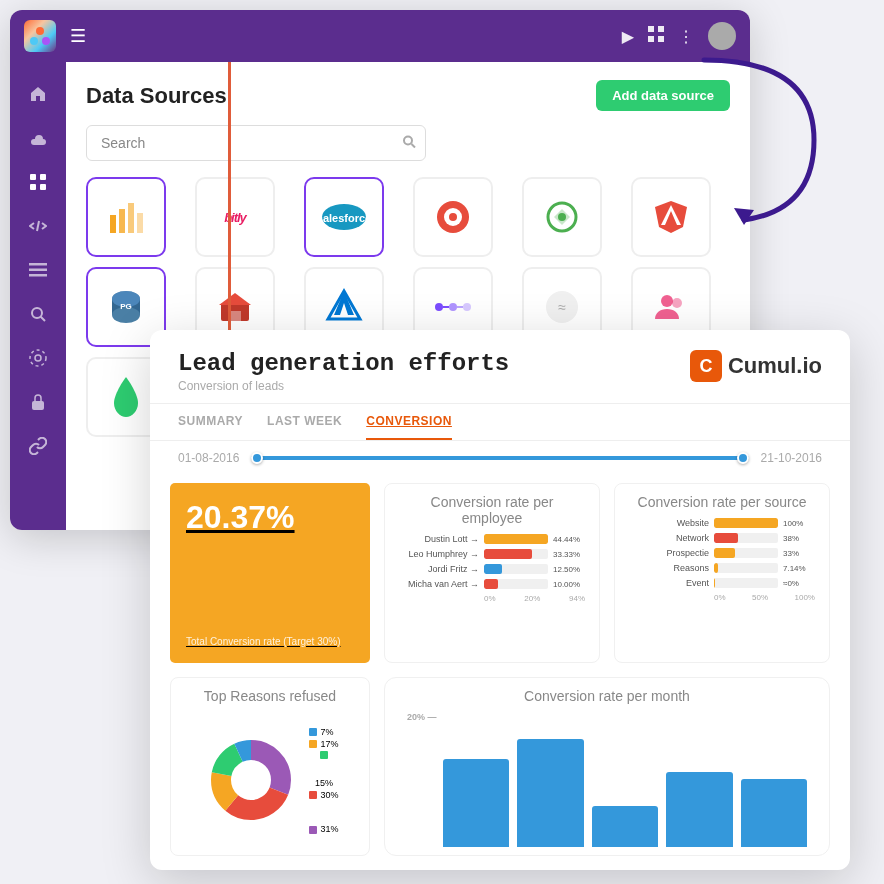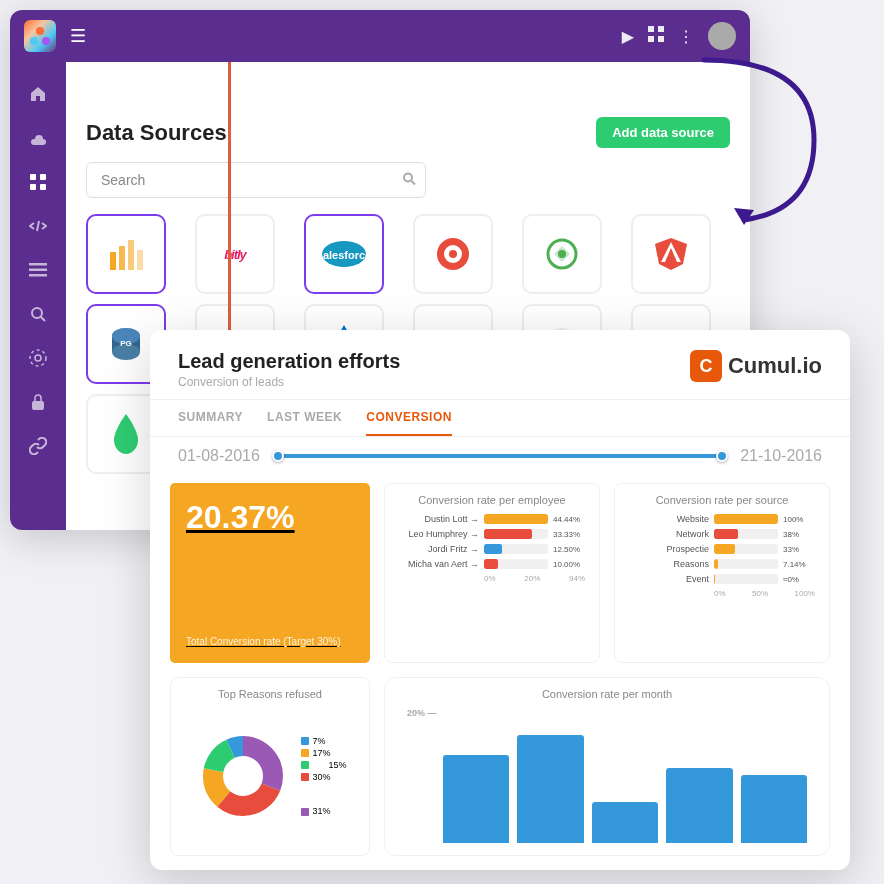"Data Sources" .main-content { margin-top: 37px -> none }
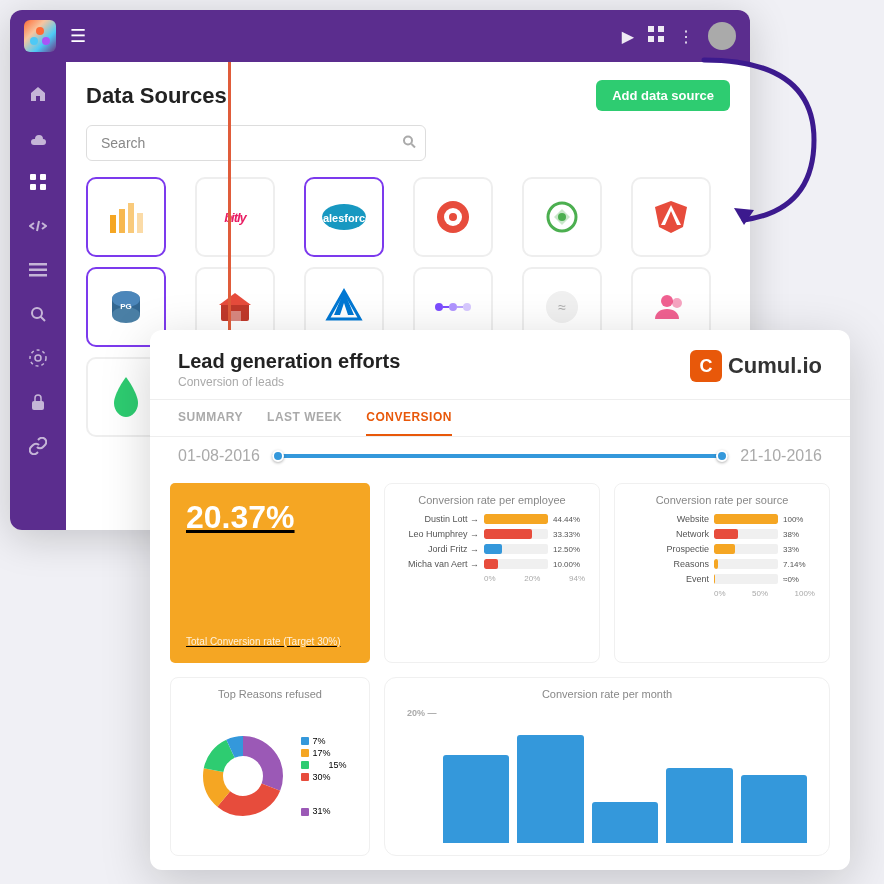"Lead generation efforts" .dash-title { font-family: none -> Liberation Mono, monospace; font-size: 20px -> 24px }
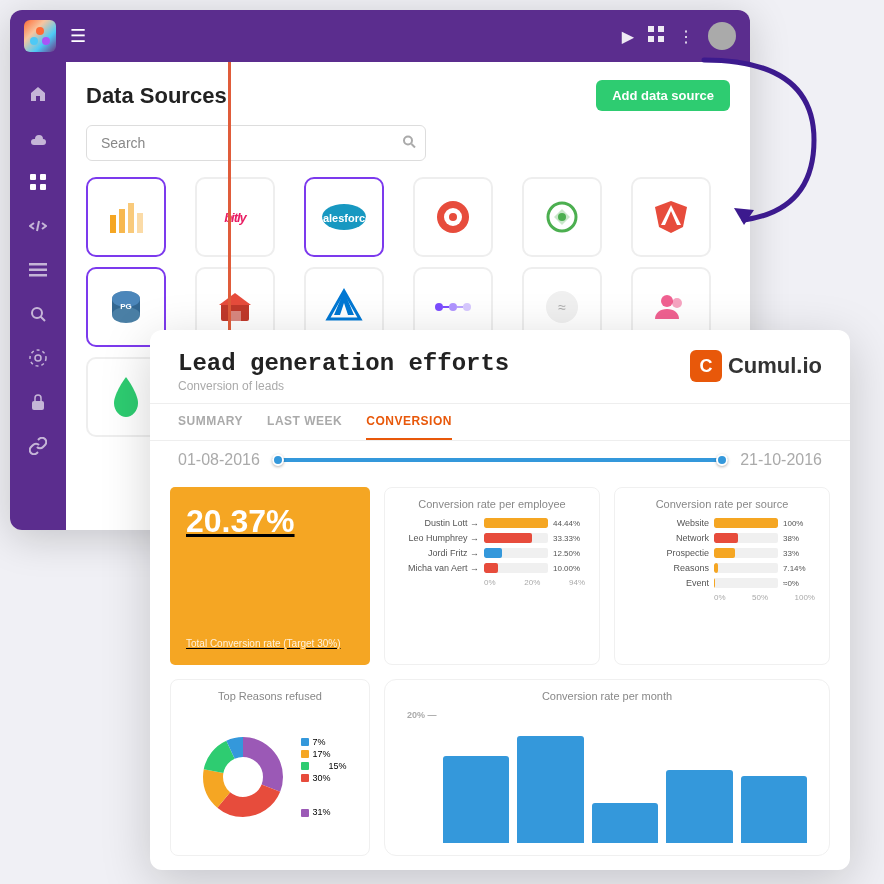"CONVERSION" .dash-tab.active { text-decoration: none -> underline }
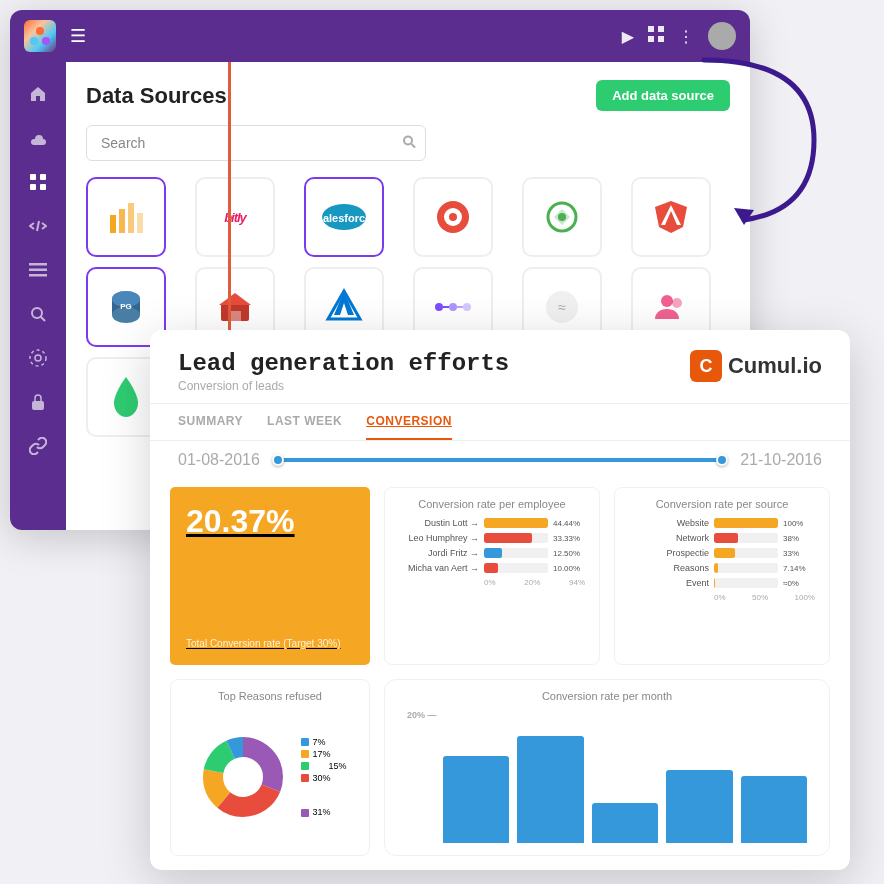"01-08-2016" .date-label { font-size: 16px -> 12px }
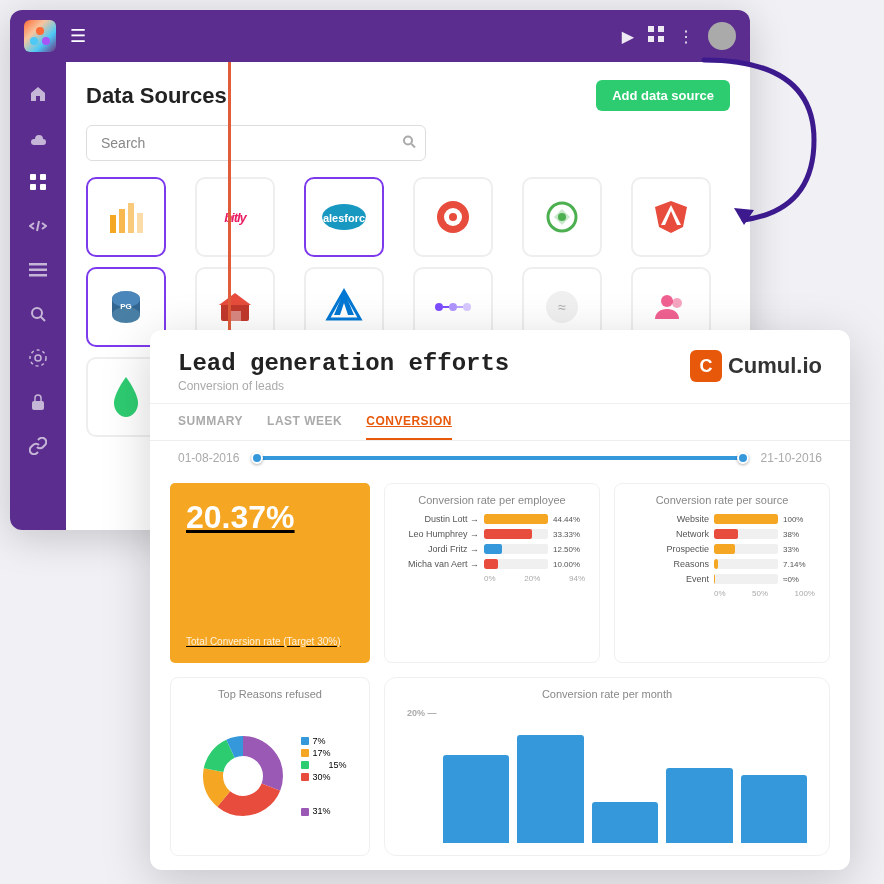"Conversion rate per employee" .chart-title { font-size: 11px -> 14px }
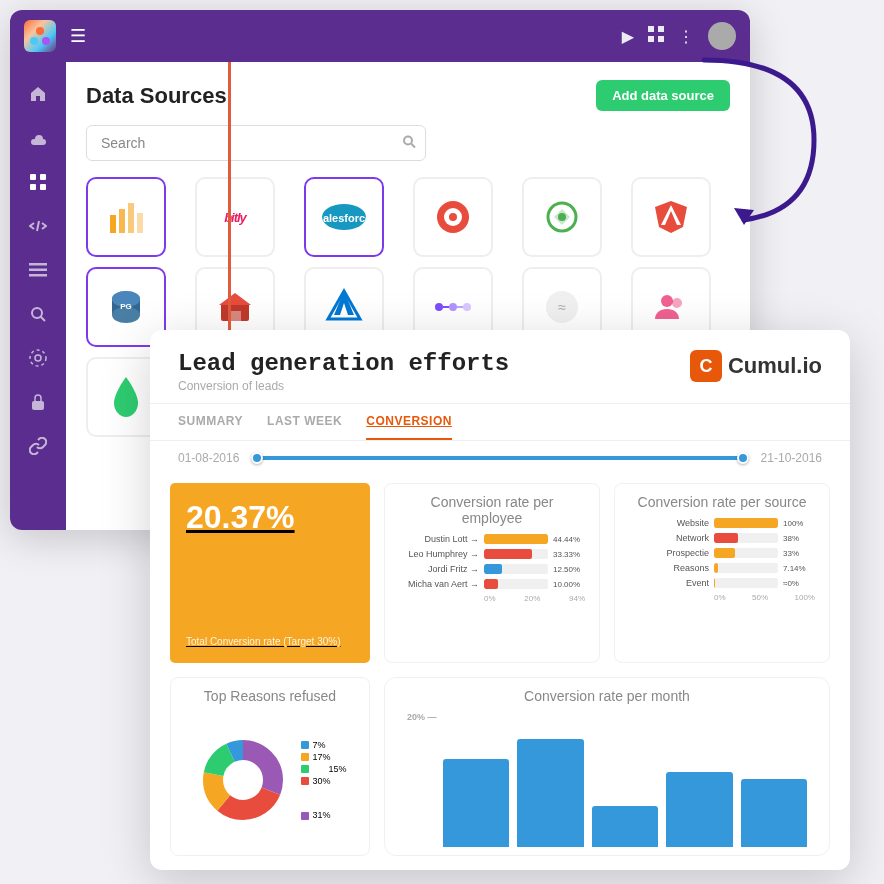"15%" div { flex-direction: none -> column }
